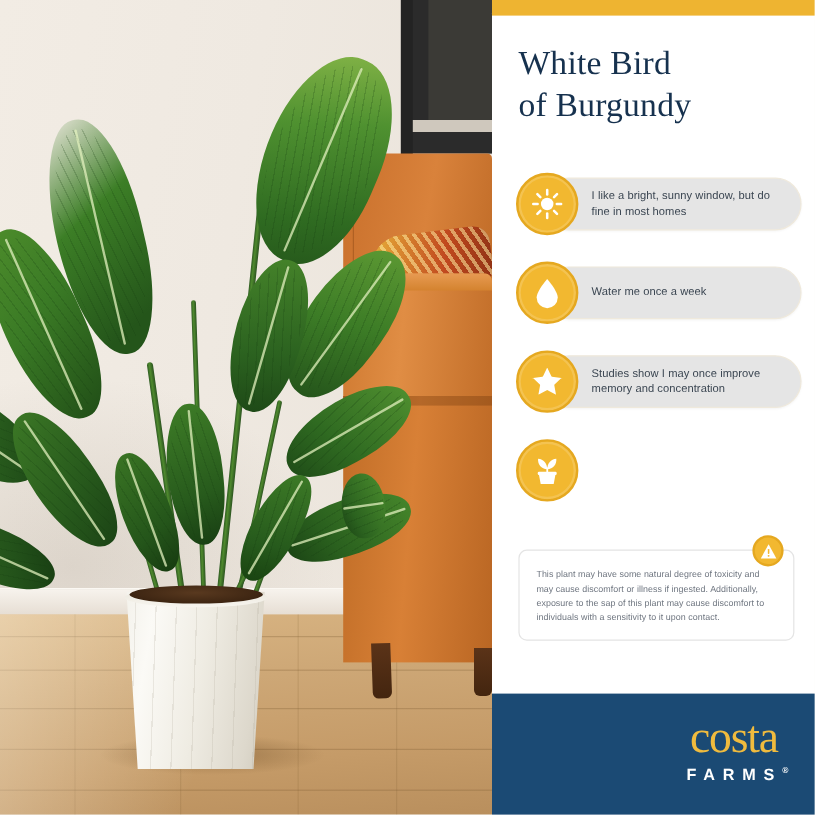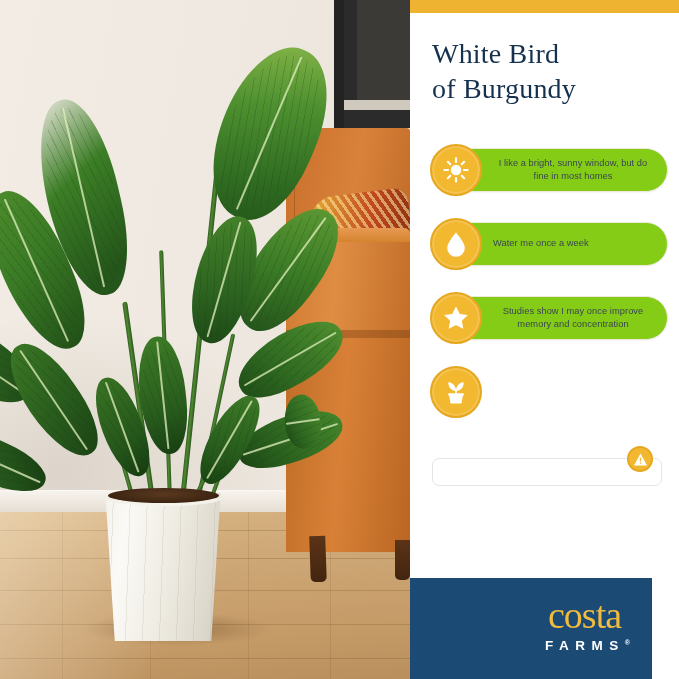"I like a bright, sunny" .pill { background: #84cc16 -> #e5e5e5; text-align: center -> none }
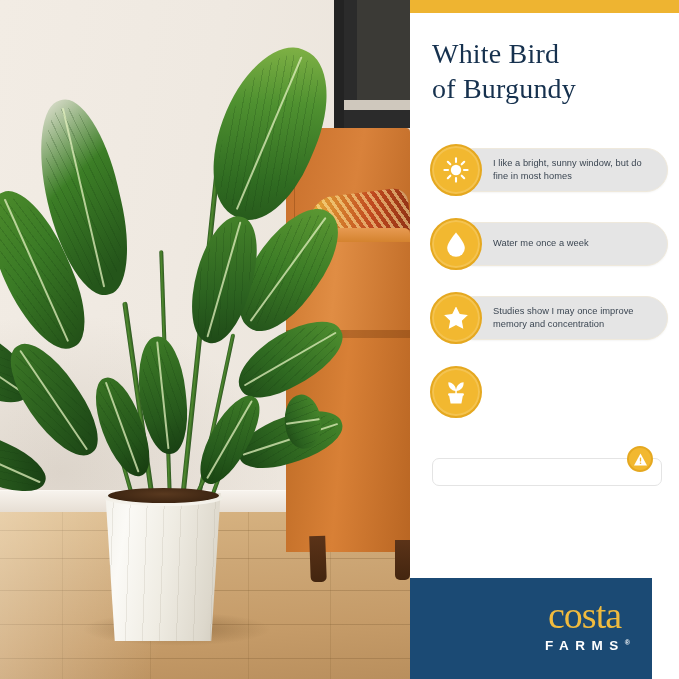"This plant may have some" p { html: none -> <p>This plant may have some natural degree of toxicity and may cause discomfort or illness if ingested. Additionally, exposure to the sap of this plant may cause discomfort to individuals with a sensitivity to it upon contact.</p> }
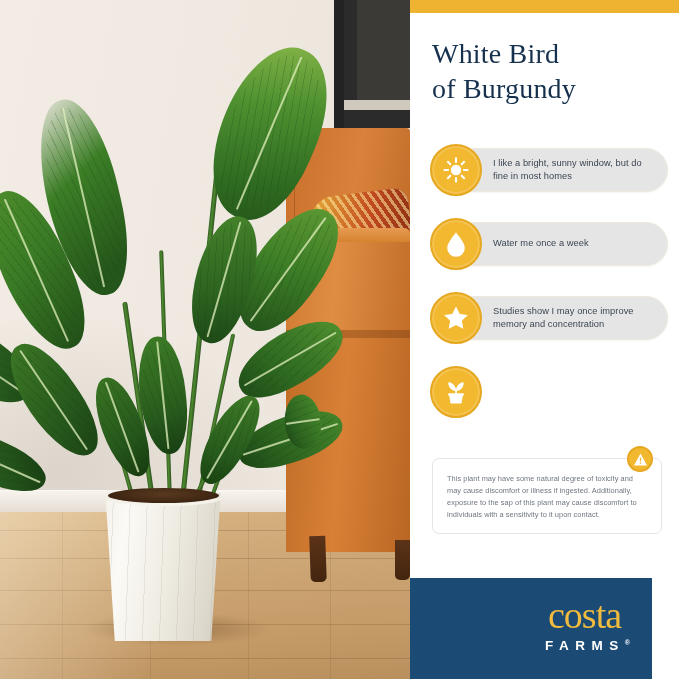"costa" .footer { width: 242px -> 269px }
